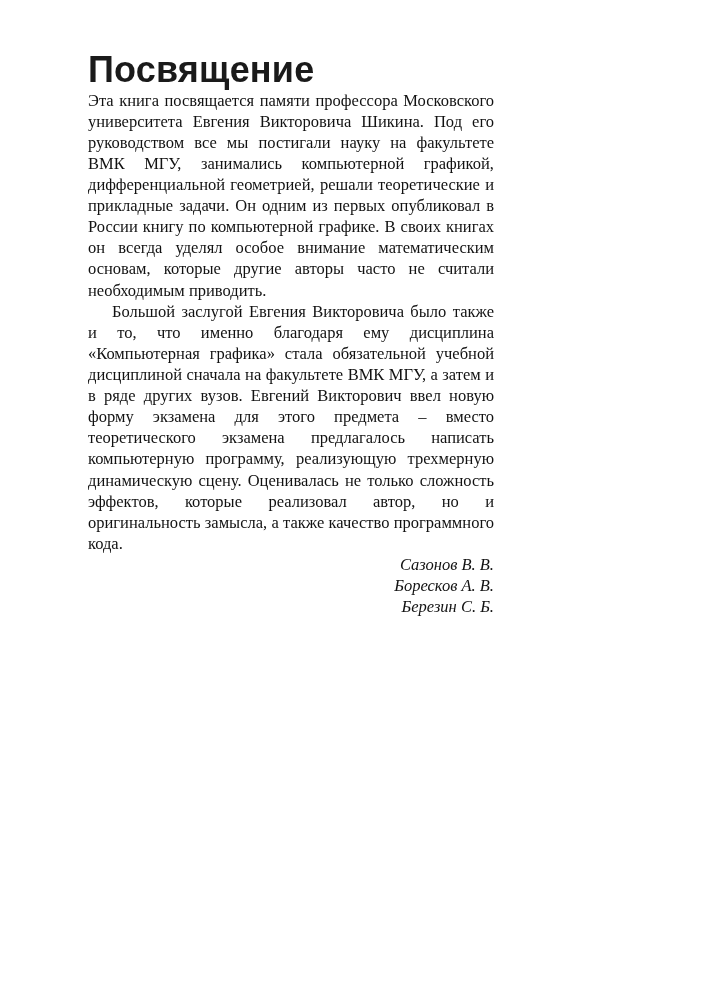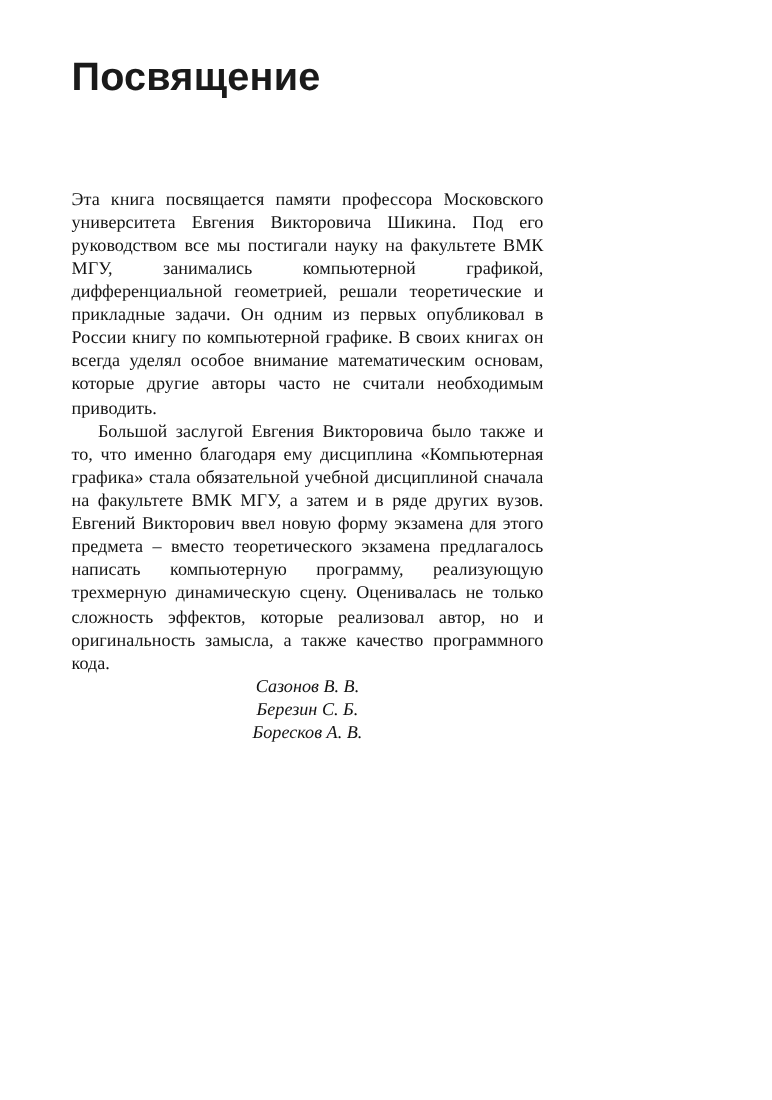"Посвящение" .page { padding: 50px 65px 0 65px -> 50px 65px 0 88px }
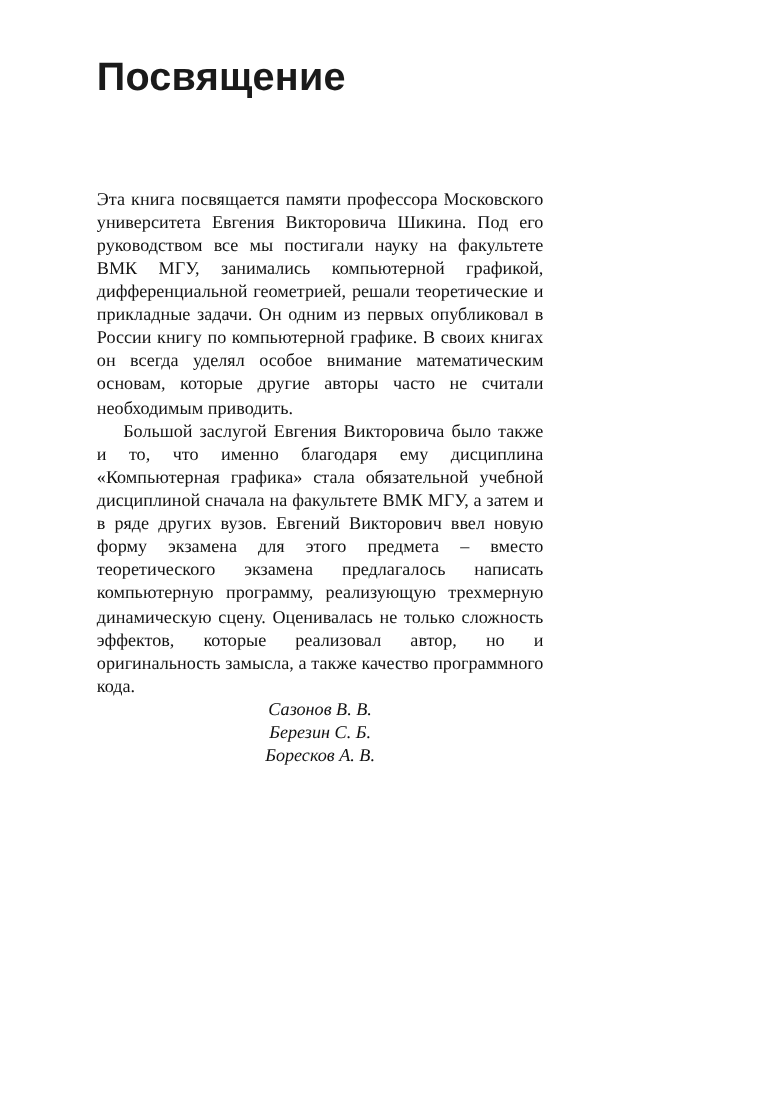"Эта книга посвящается памяти профессора" .body-text { margin-top: 80px -> none }
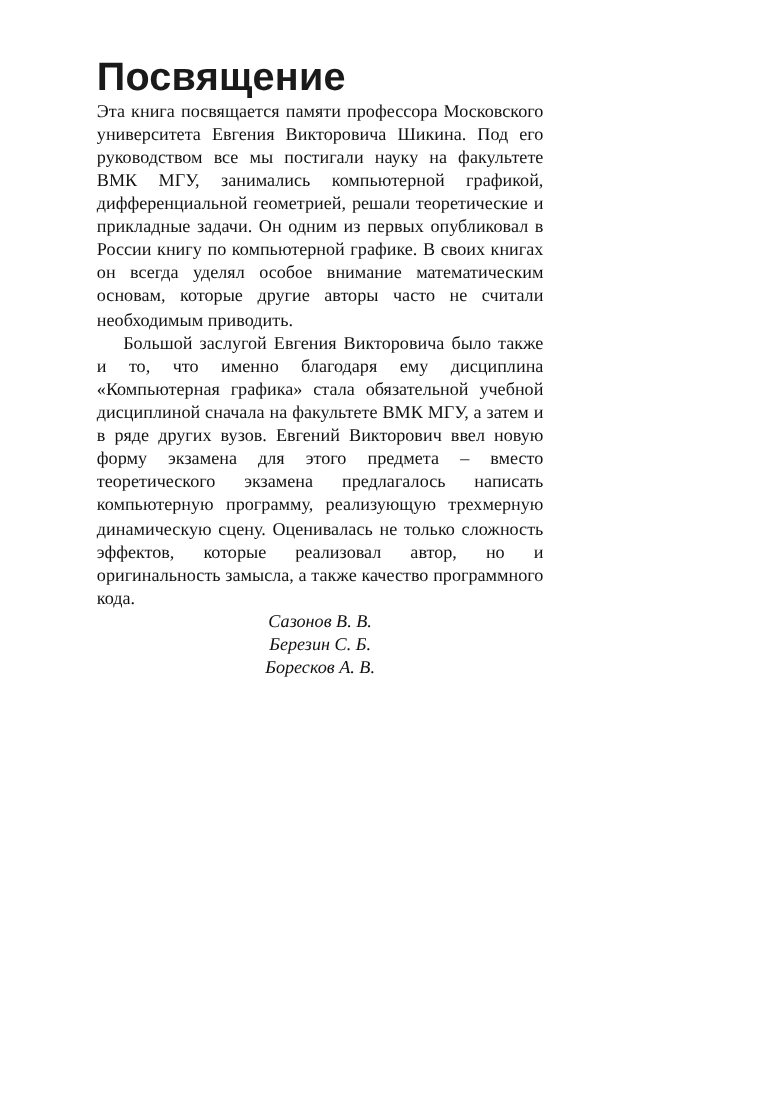"Сазонов В. В." .signatures { text-align: center -> right }
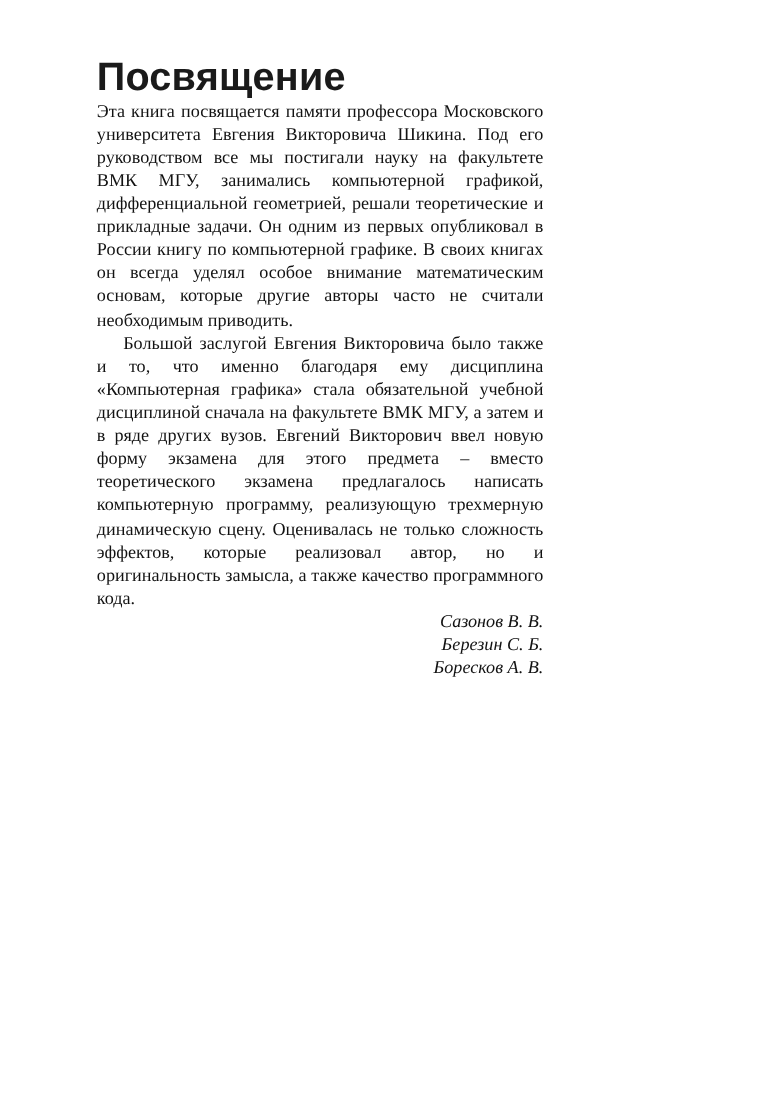"Березин С. Б." div { order: before "Боресков А. В." -> after "Боресков А. В." }
